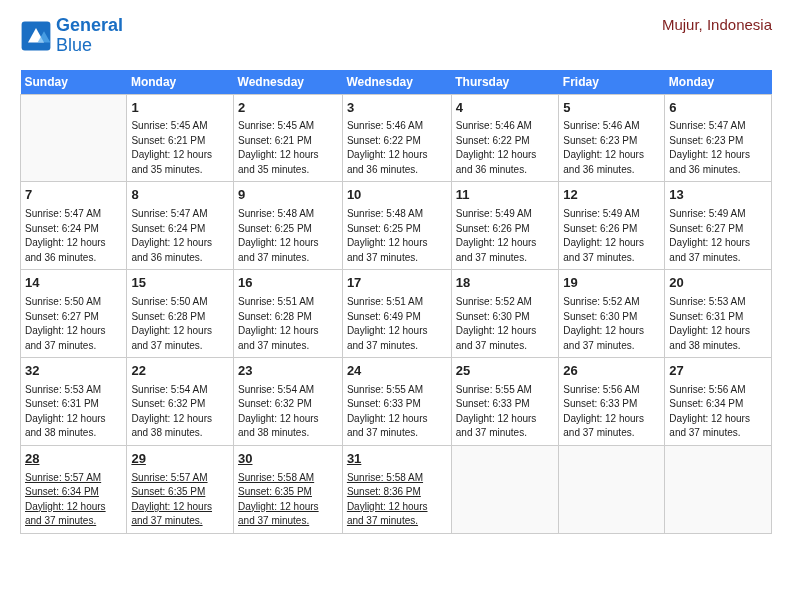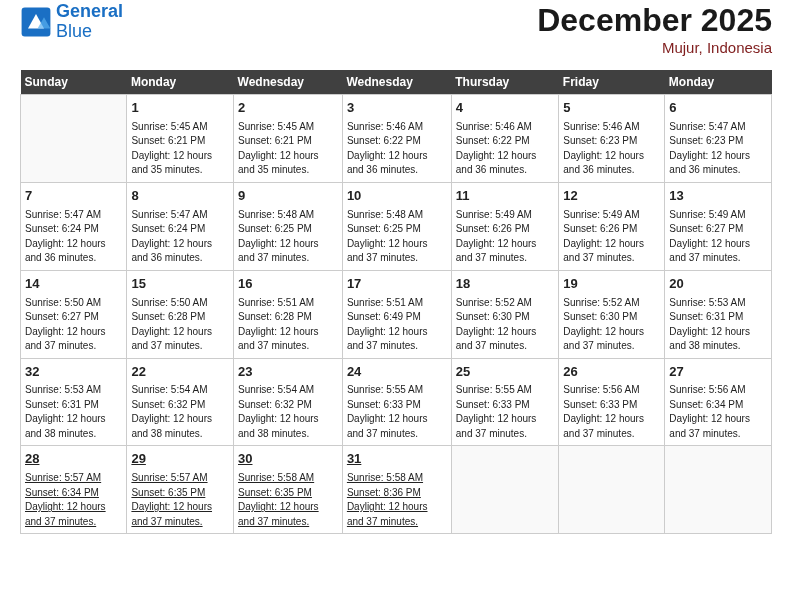"General" .page { padding: 2px 20px 10px 20px -> 16px 20px 10px 20px }
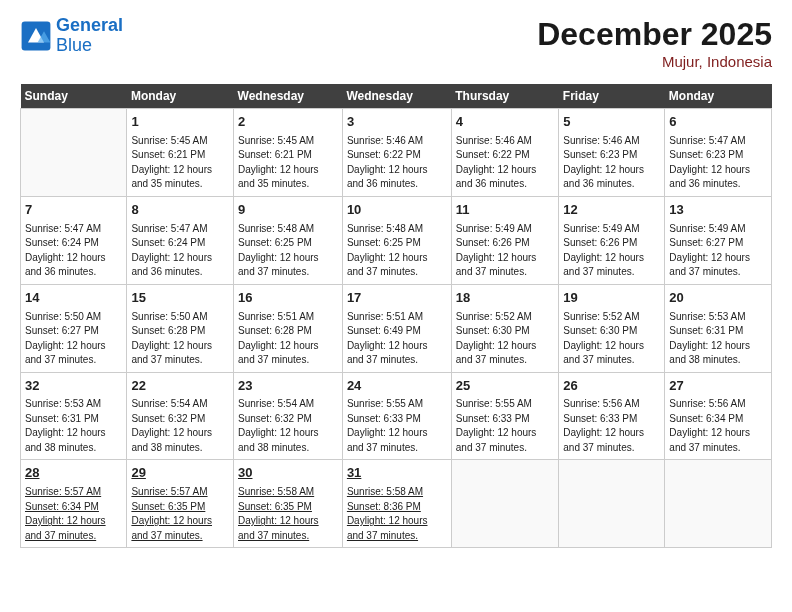"December 2025" div.month-title { html: <div>December 2025</div> -> none }
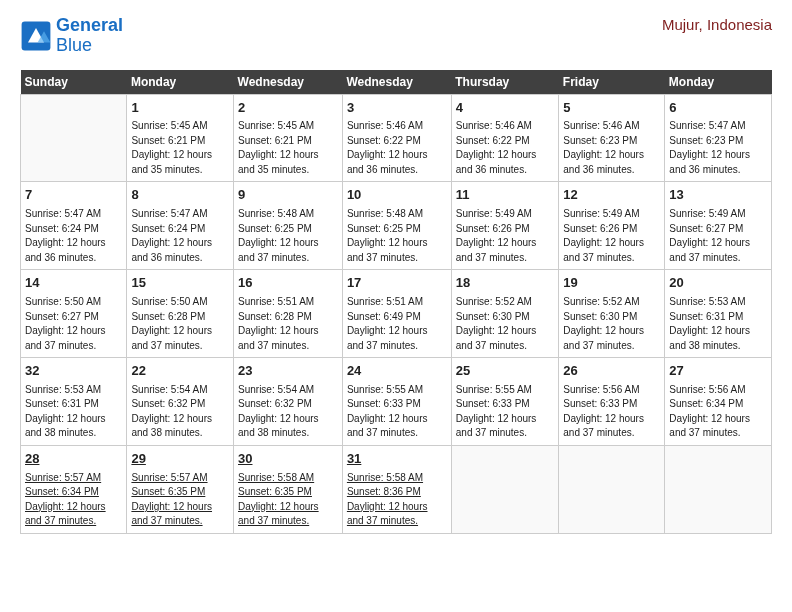"Sunday" th { background-color: #404040 -> #3b82f6 }
